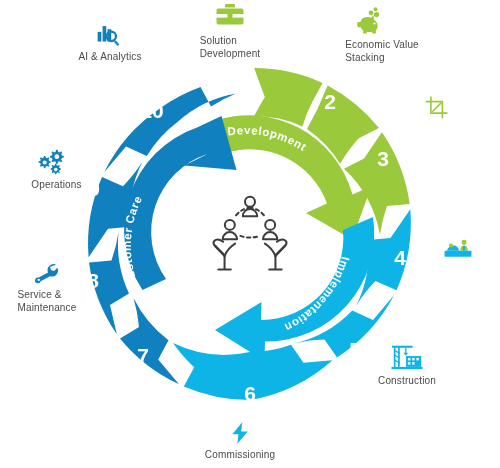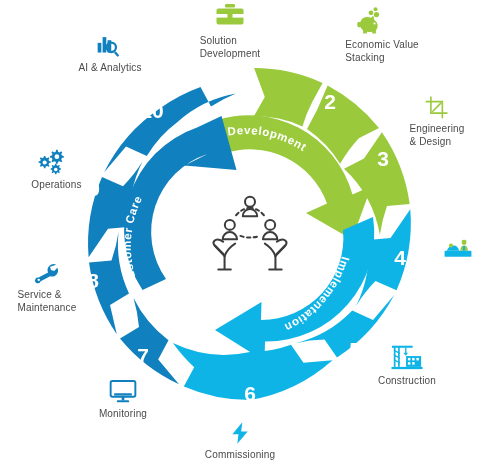"AI & Analytics" div.outer-item { top: 32px -> 21px }
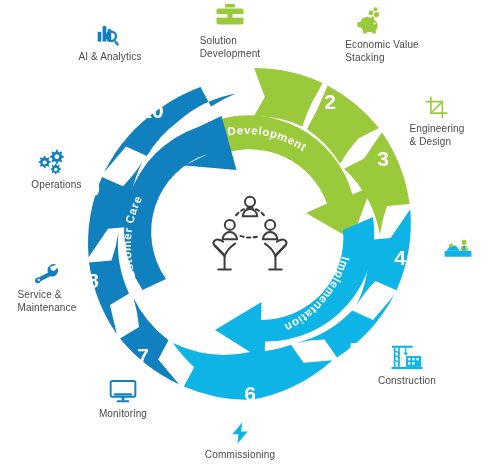"Engineering" div.outer-label { html: <div>Engineering &amp; Design</div> -> none }
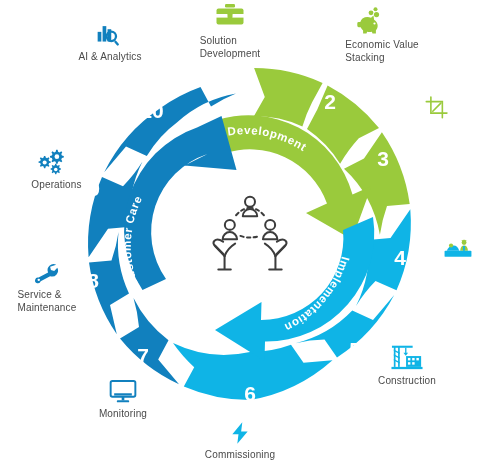"Monitoring" div.outer-item { html: <div> <svg> <rect></rect> <rect></rect> <rect></rect> <rect></rect> </svg> <div>Monitoring</div> </div> -> none }
